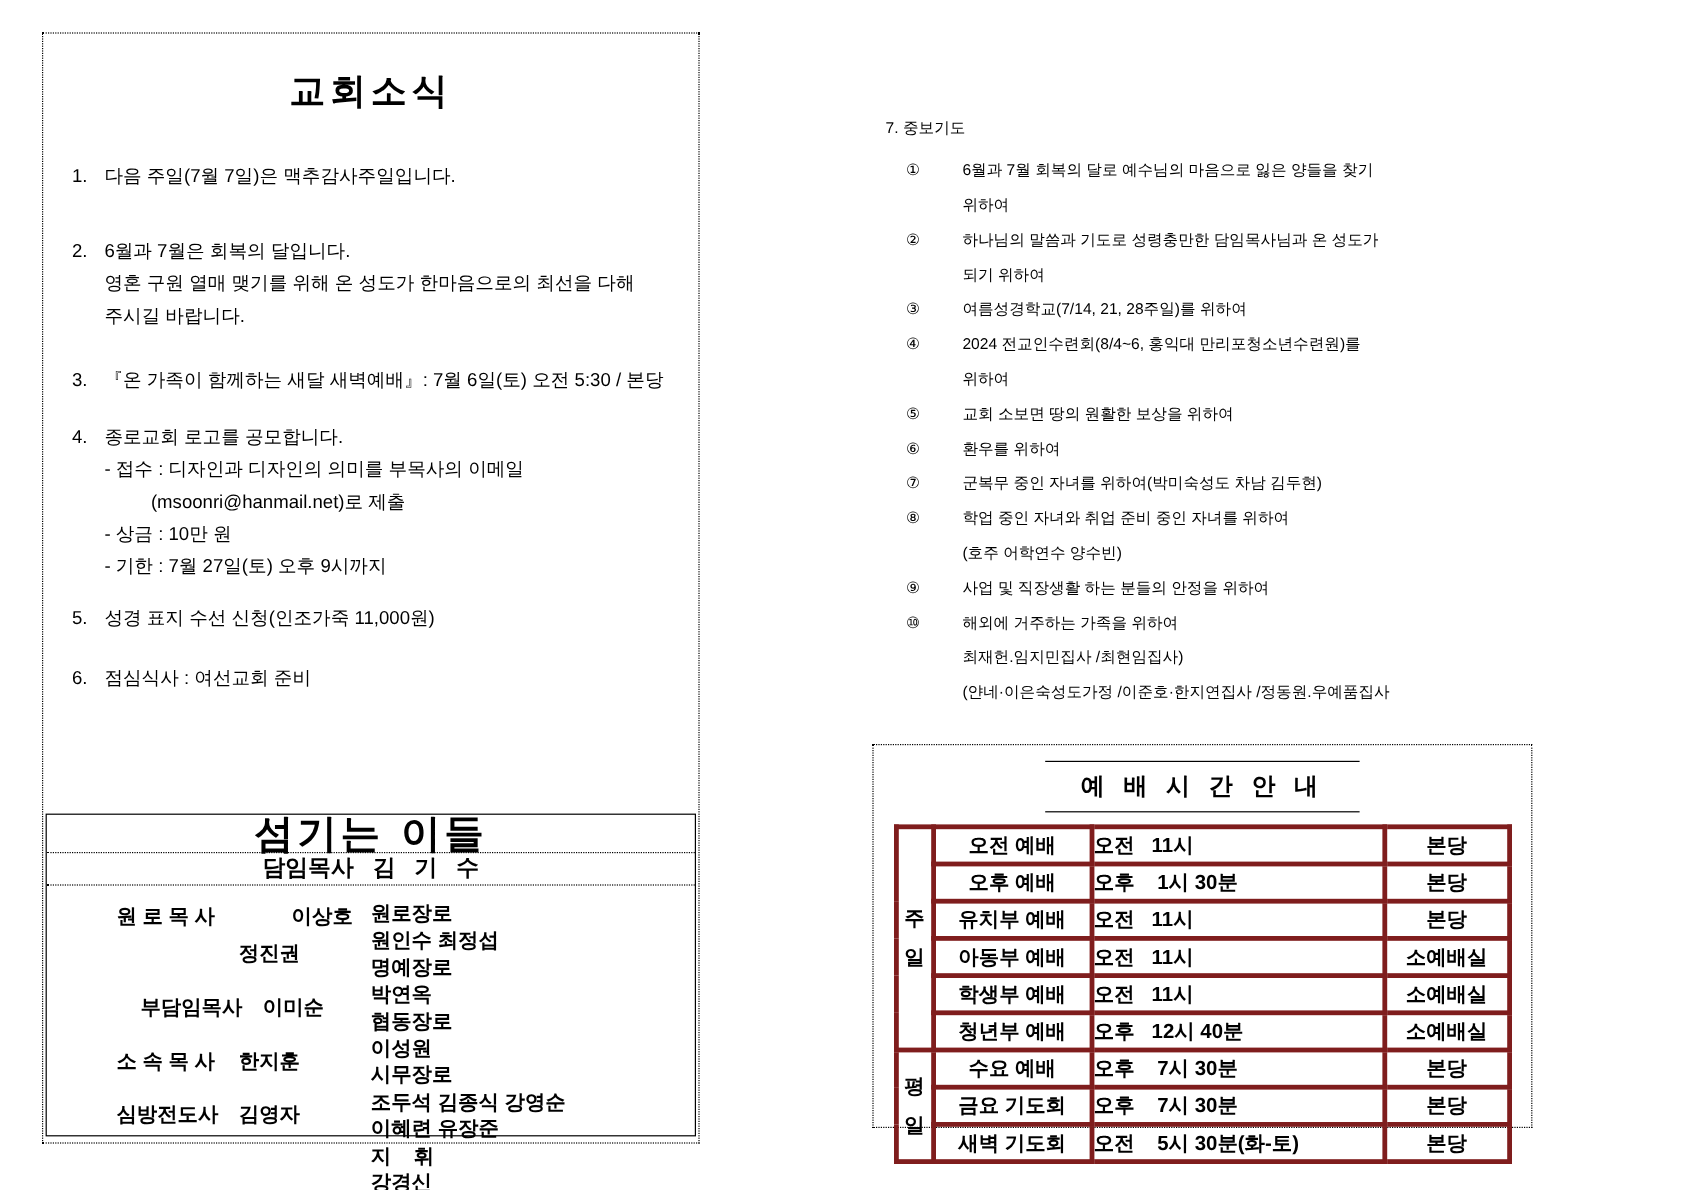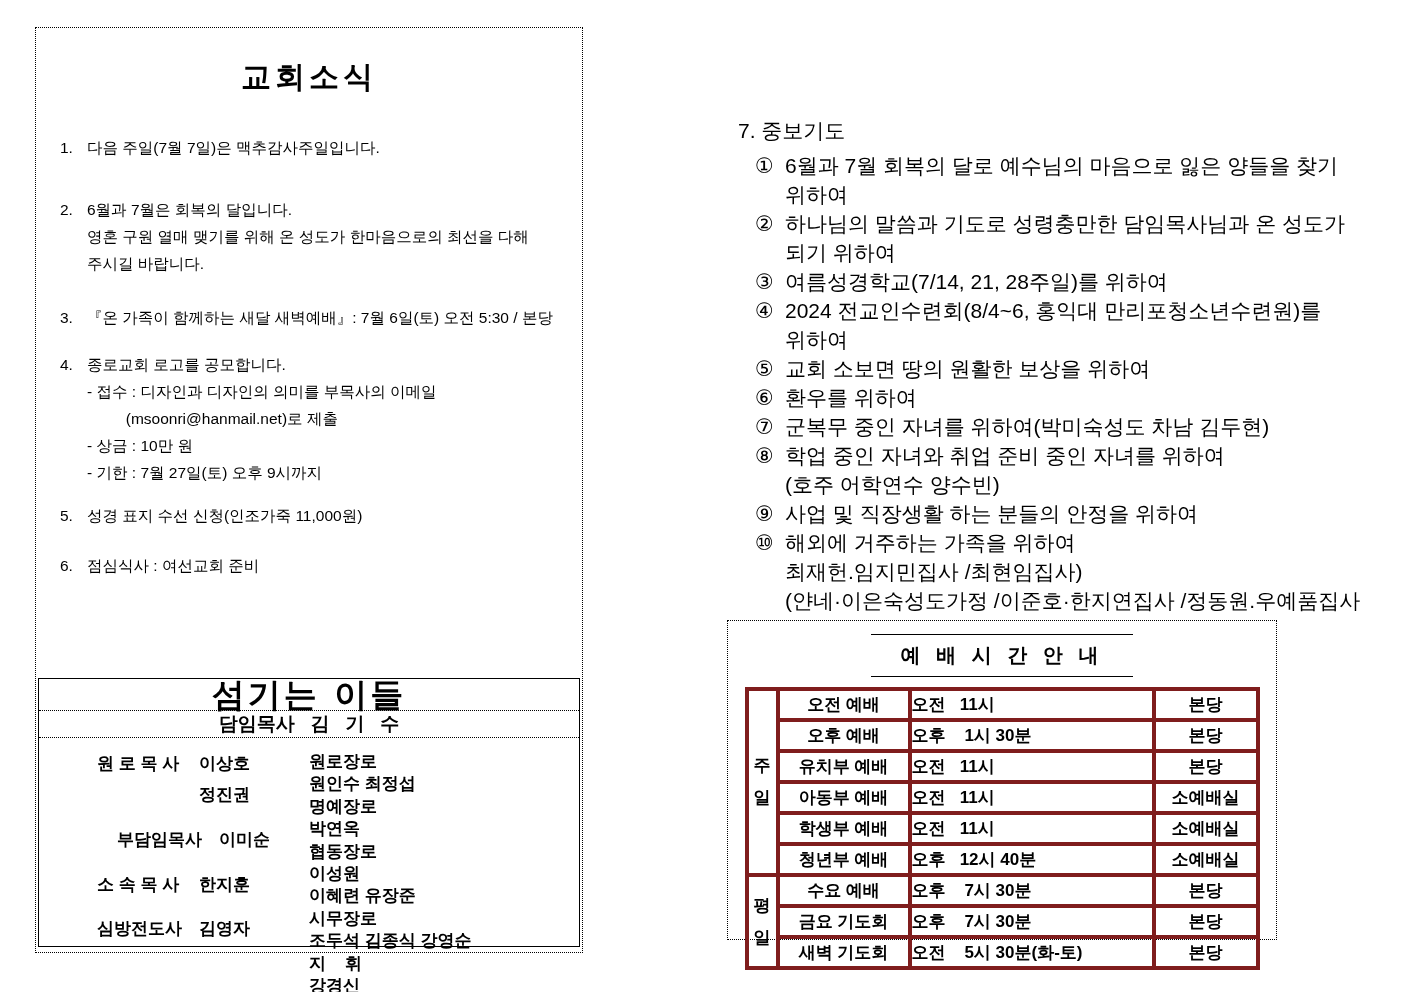"7. 중보기도" .prayer { font-size: 21px -> 13px; top: 116px -> 92px }
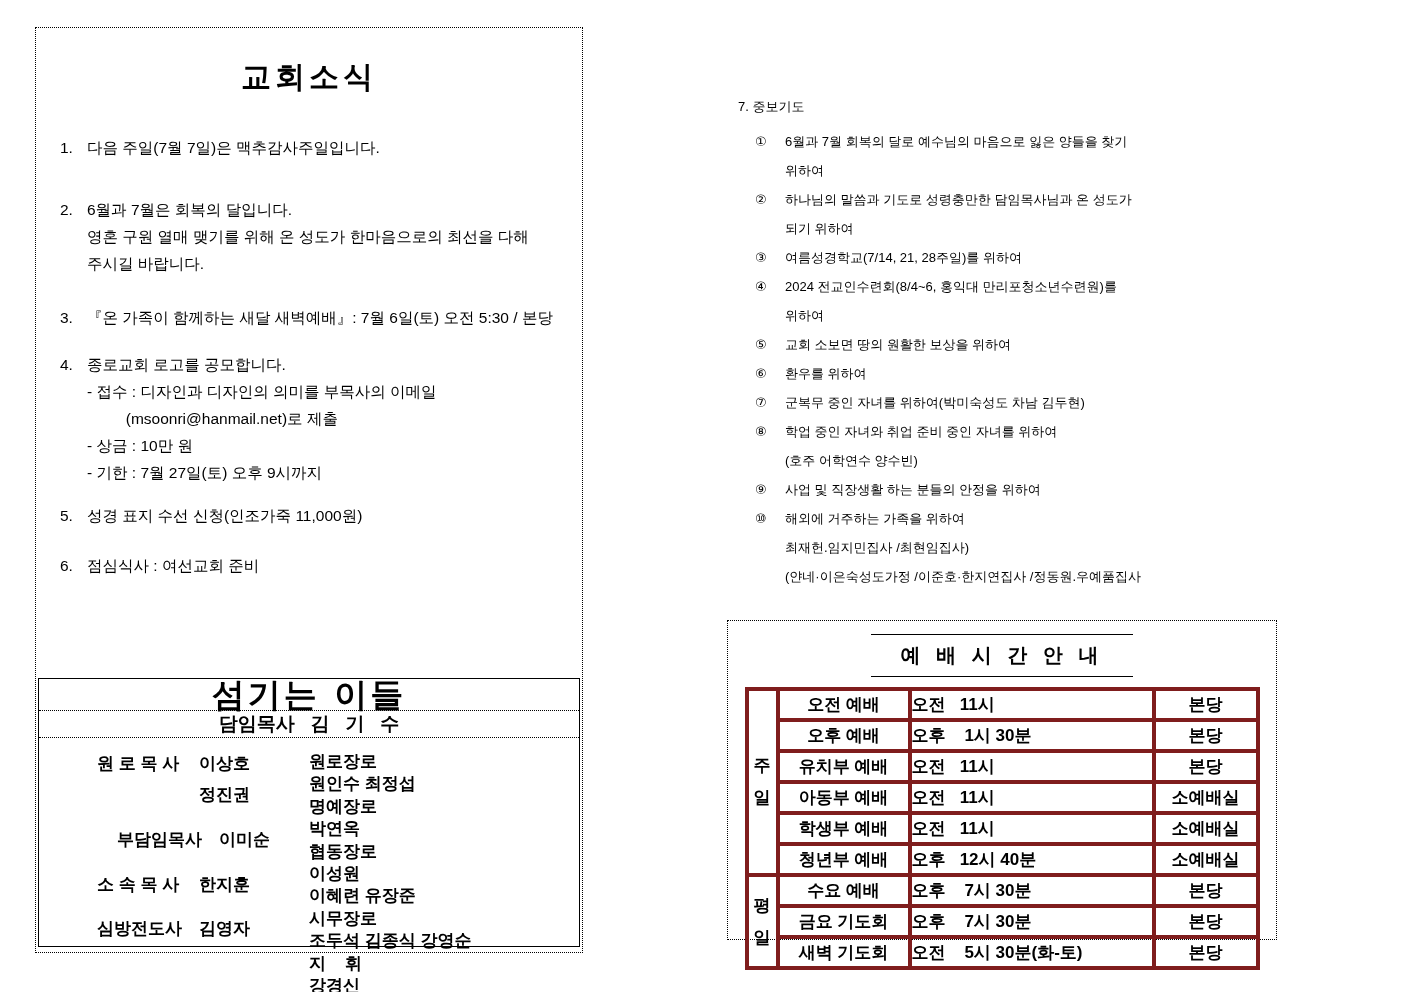"6월과 7월 회복의 달로 예수님의" .prayer-item .line { margin-left: none -> 17px }
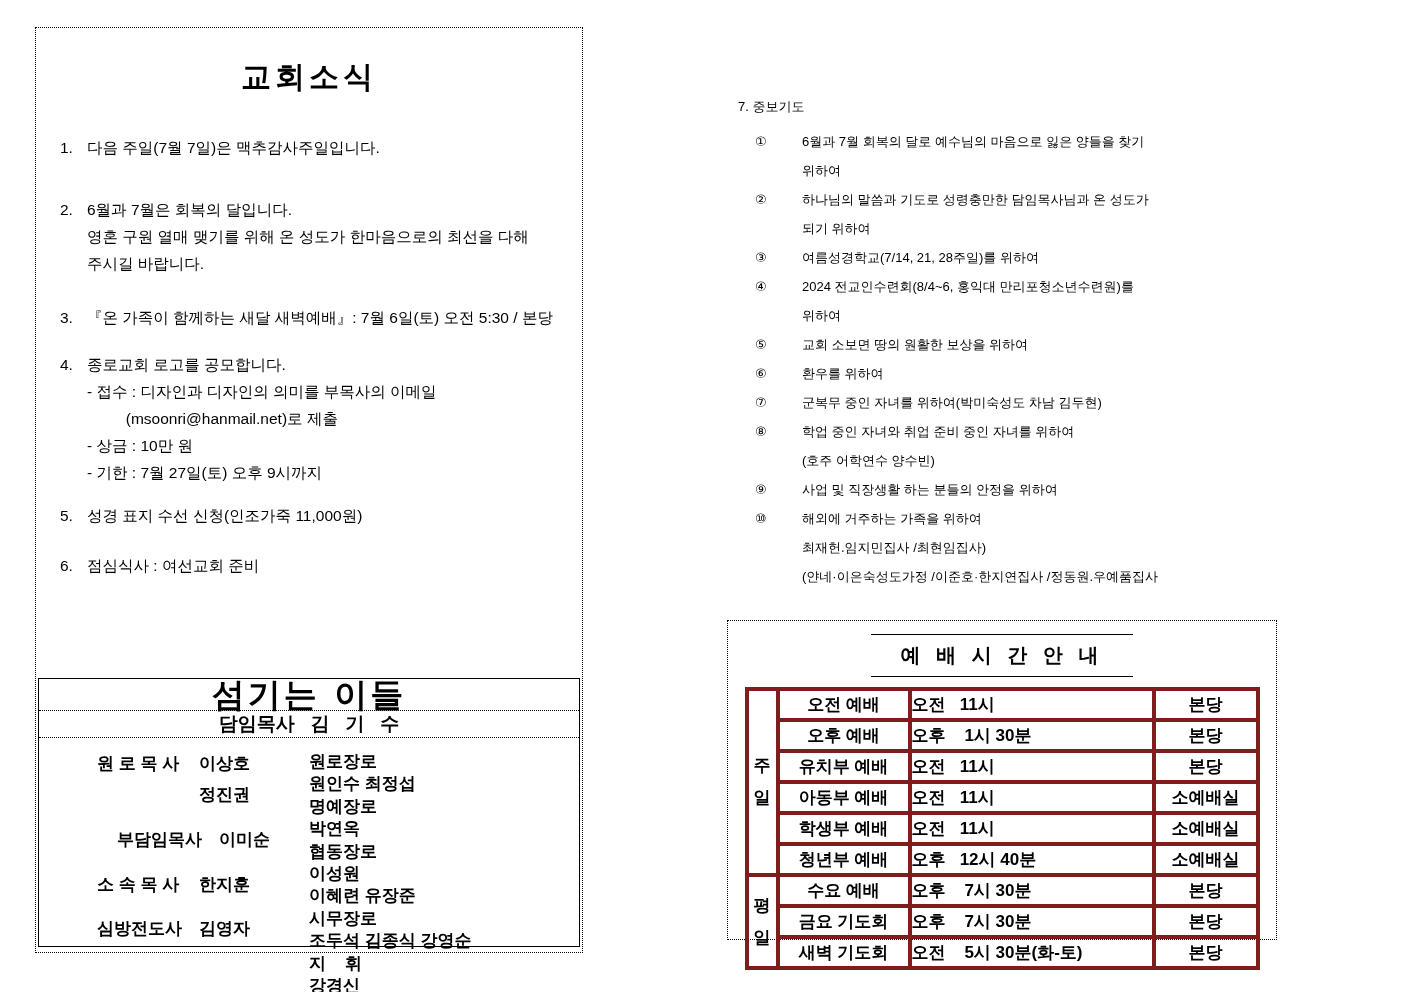"원 로 목 사" .staff-col-left .staff-row:nth-child(1) { gap: none -> 44px }
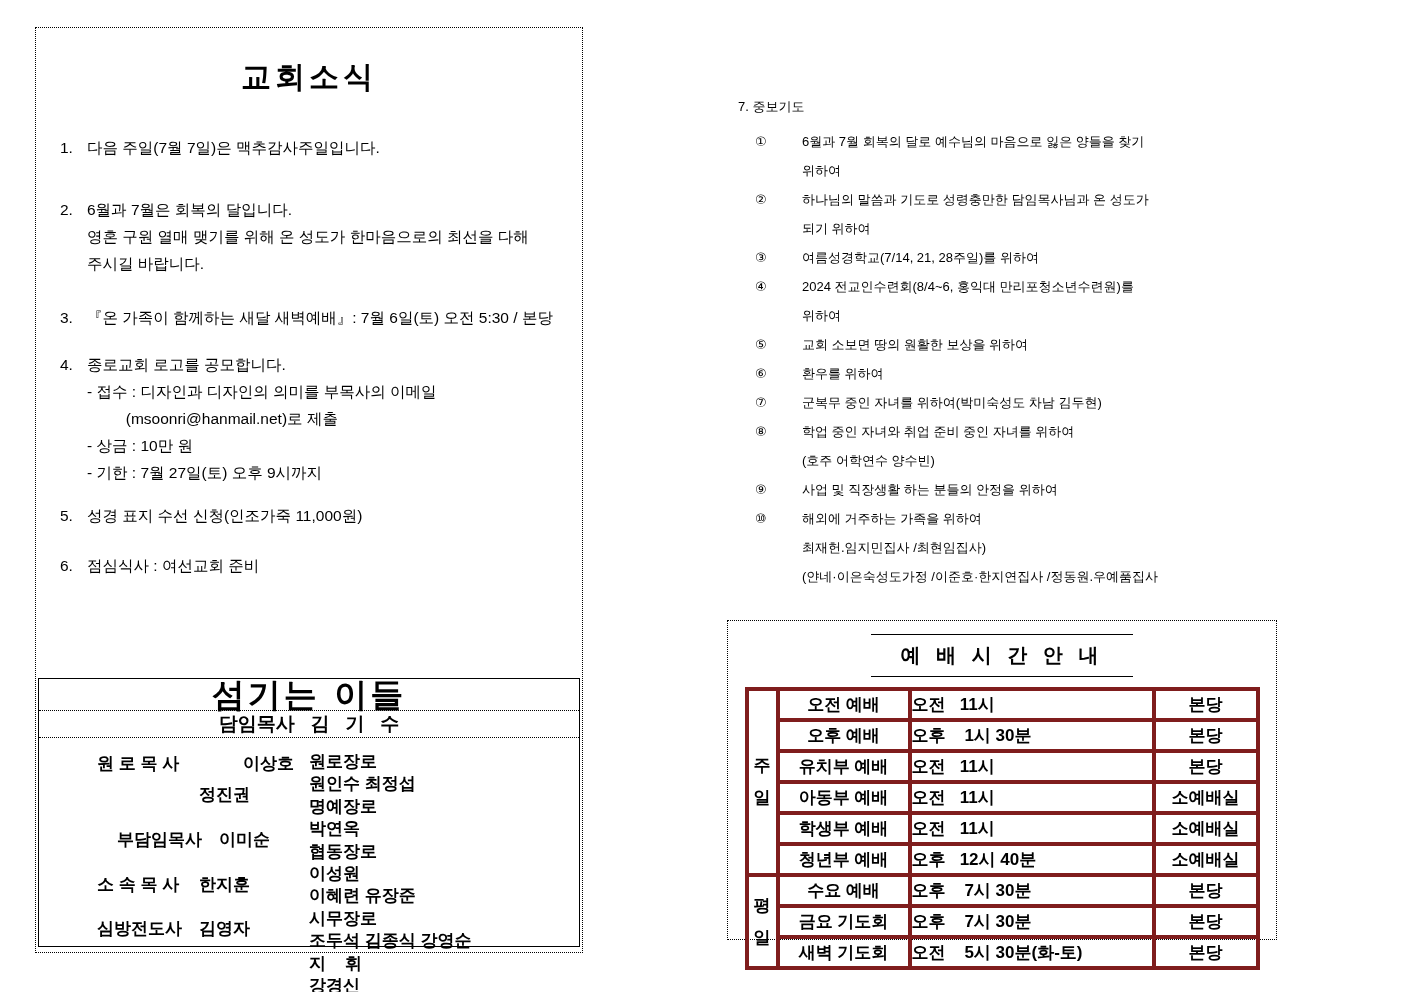"이혜련 유장준" div.staff-row { order: before "시무장로" -> after "시무장로" }
